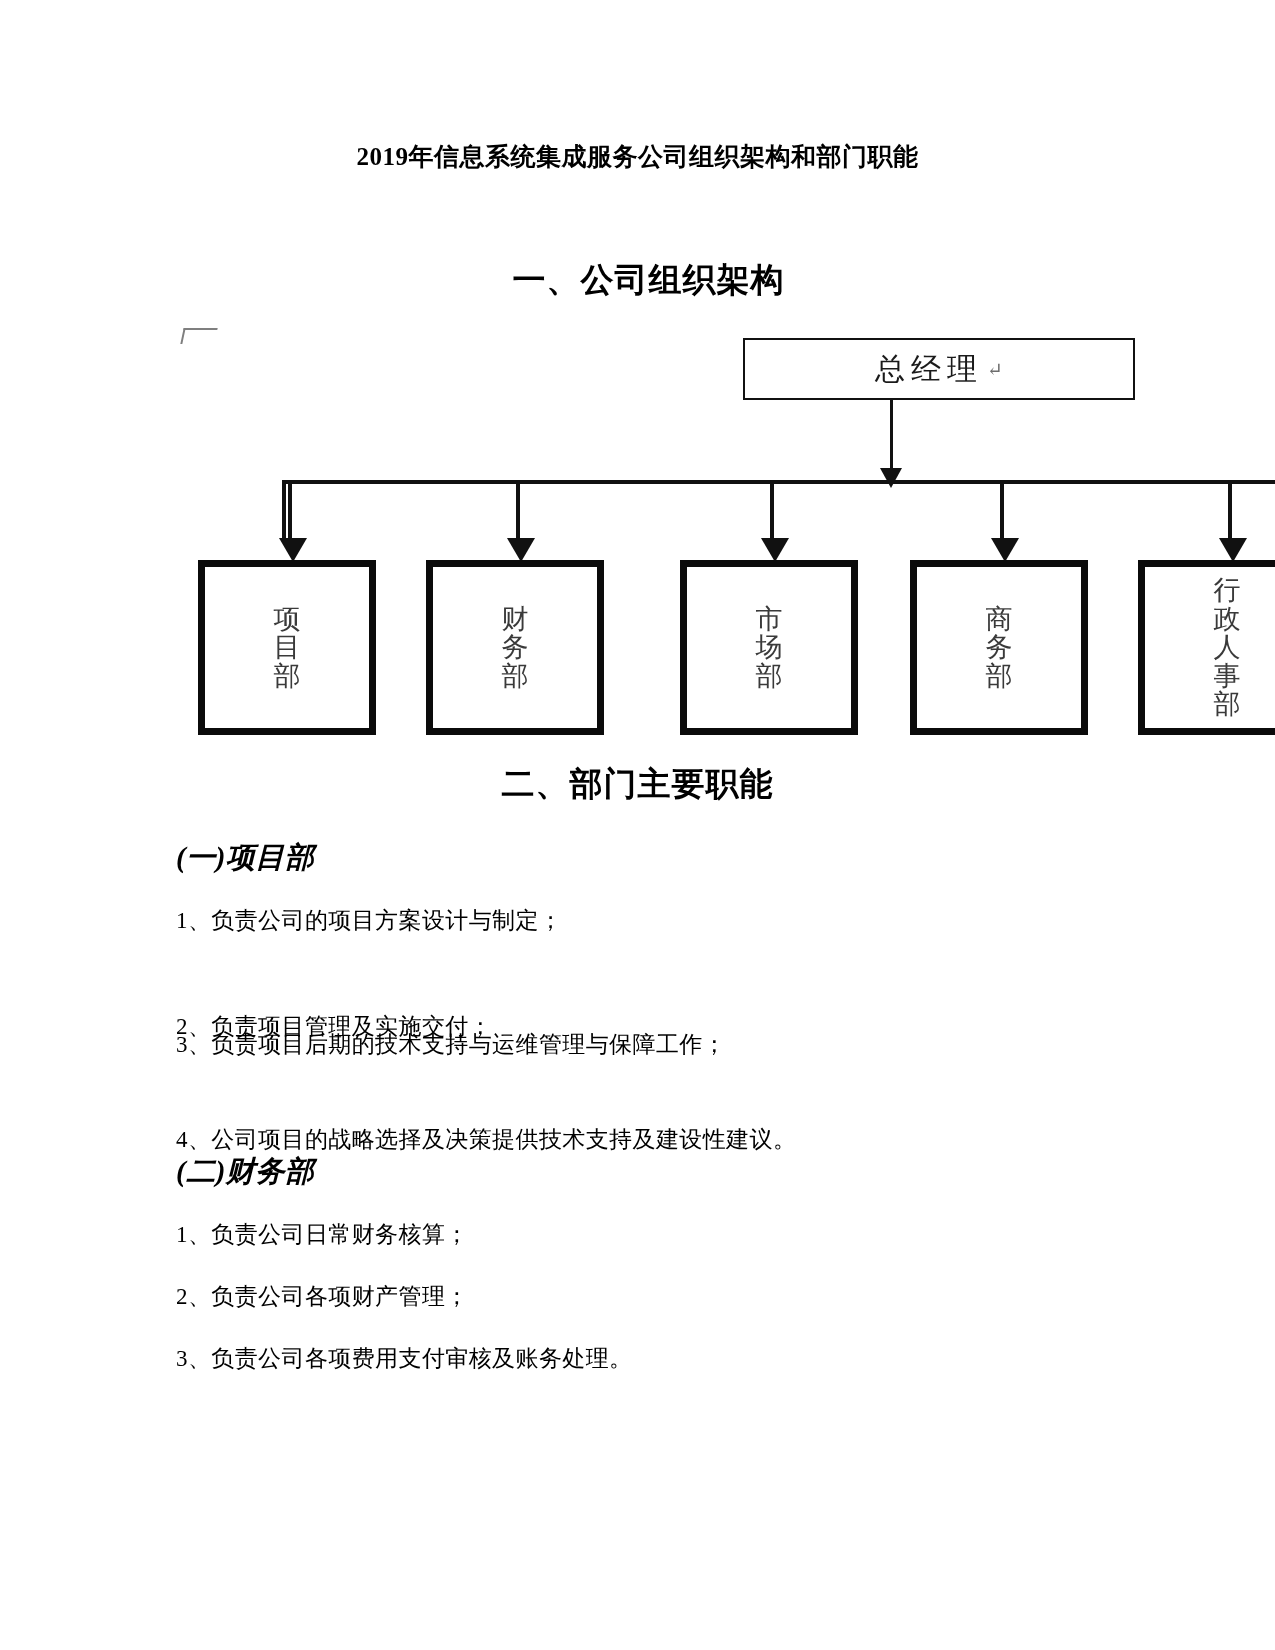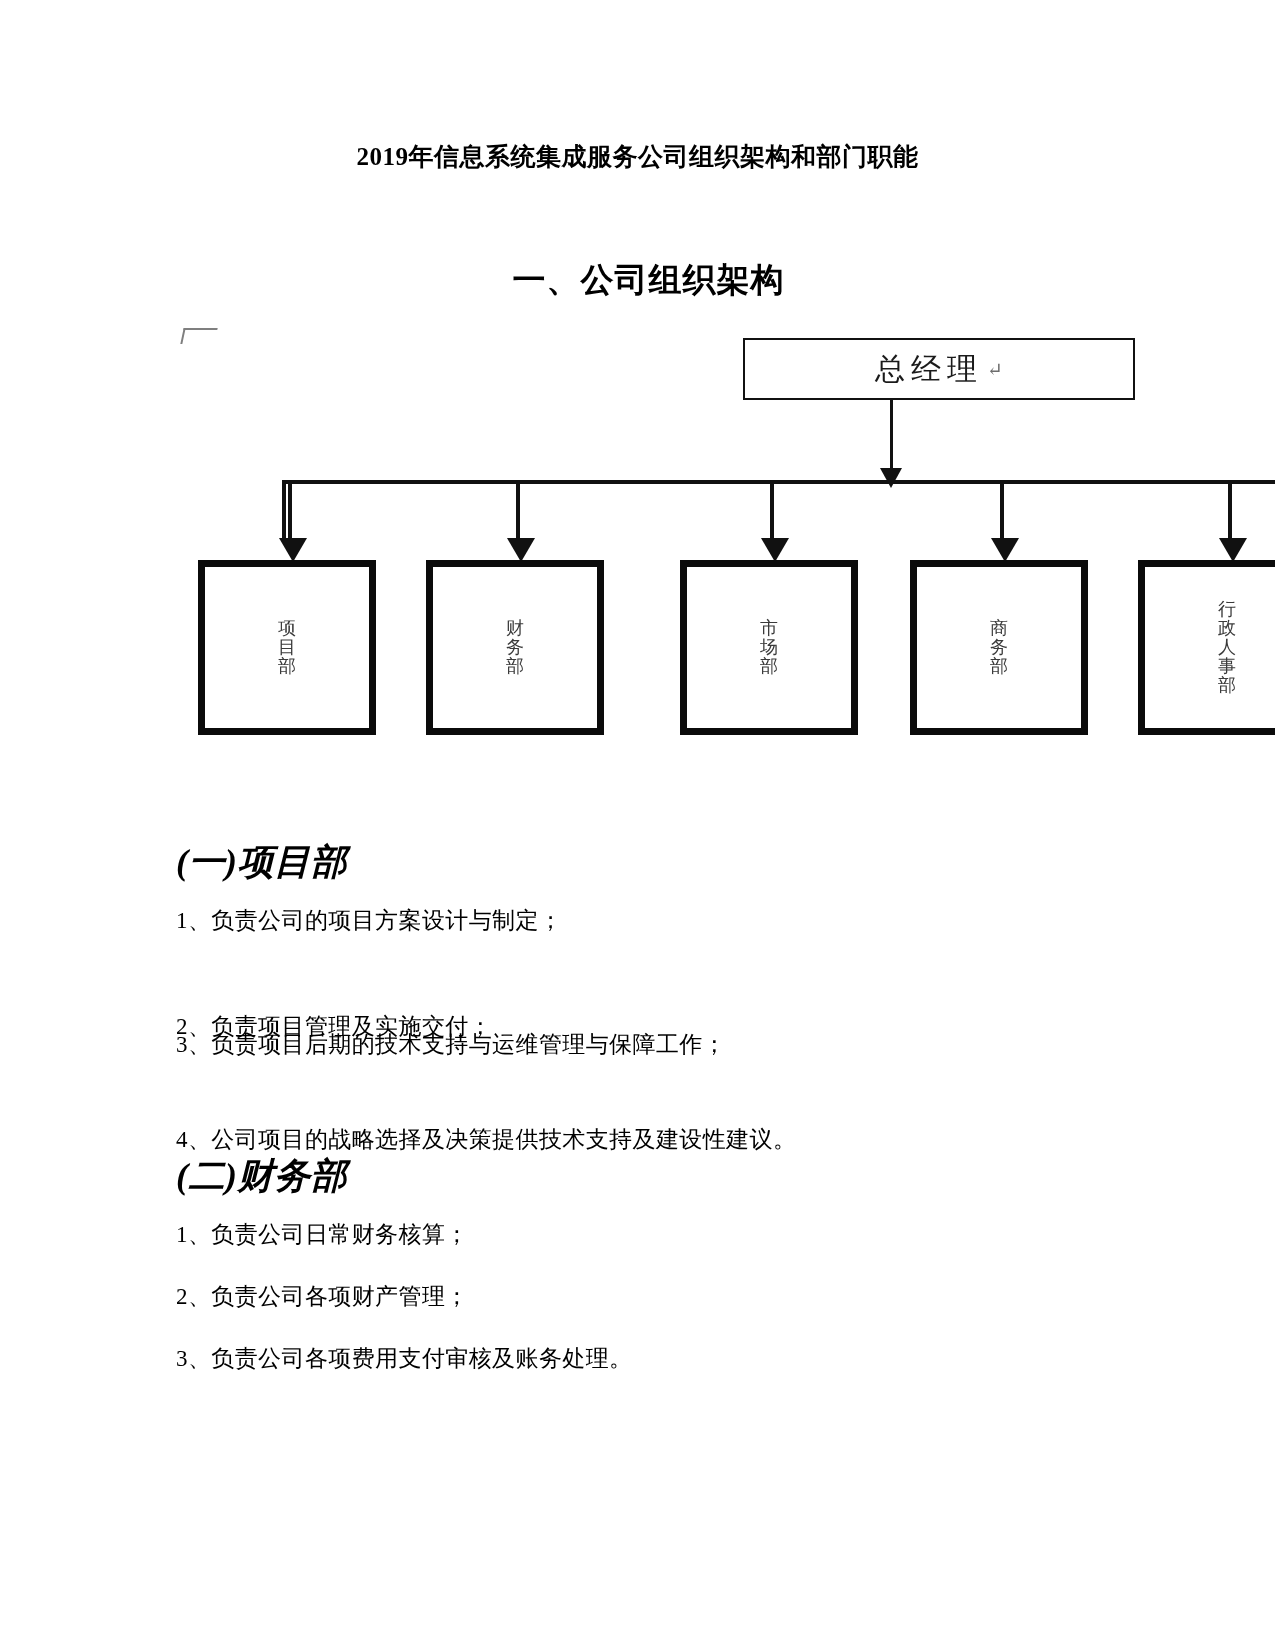"行政人事部" .dept-label { font-size: 18px -> 27px }
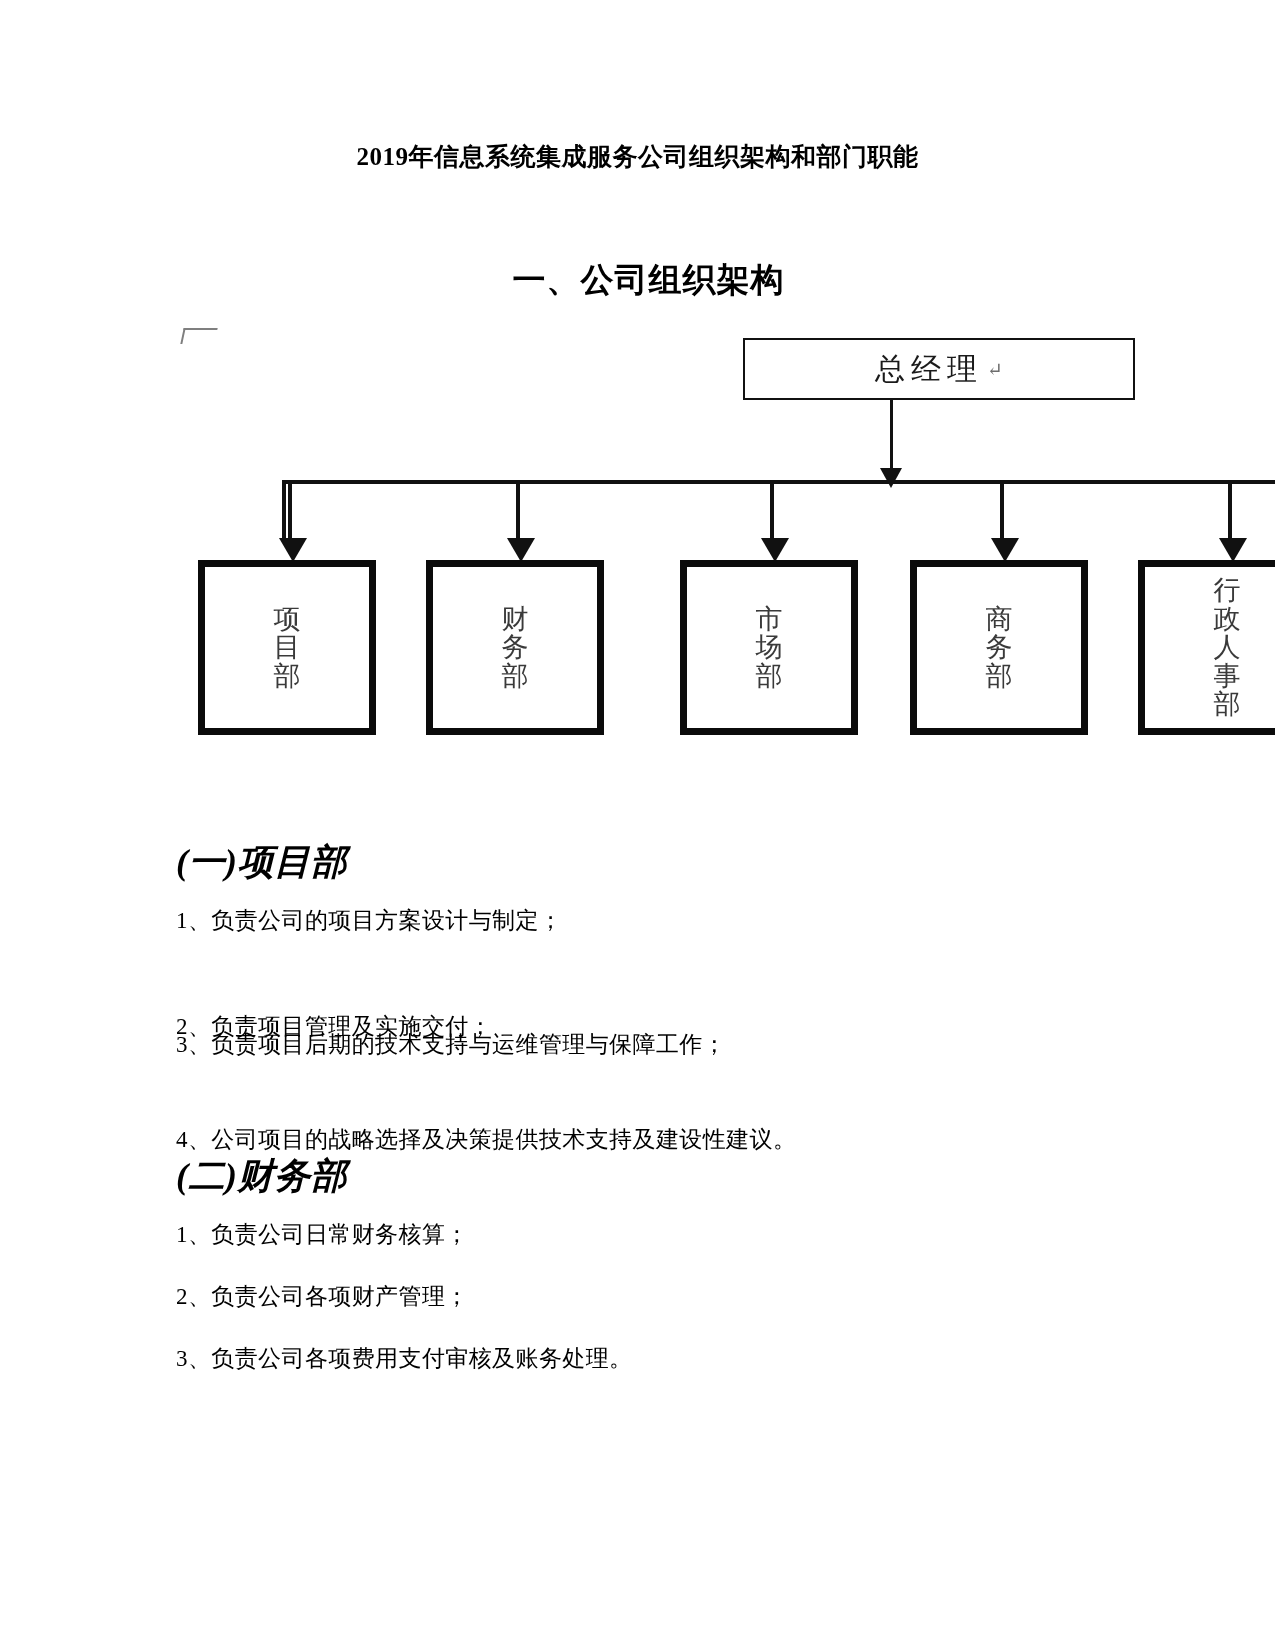"二、部门主要职能" div.section-heading { html: none -> <div>二、部门主要职能</div> }
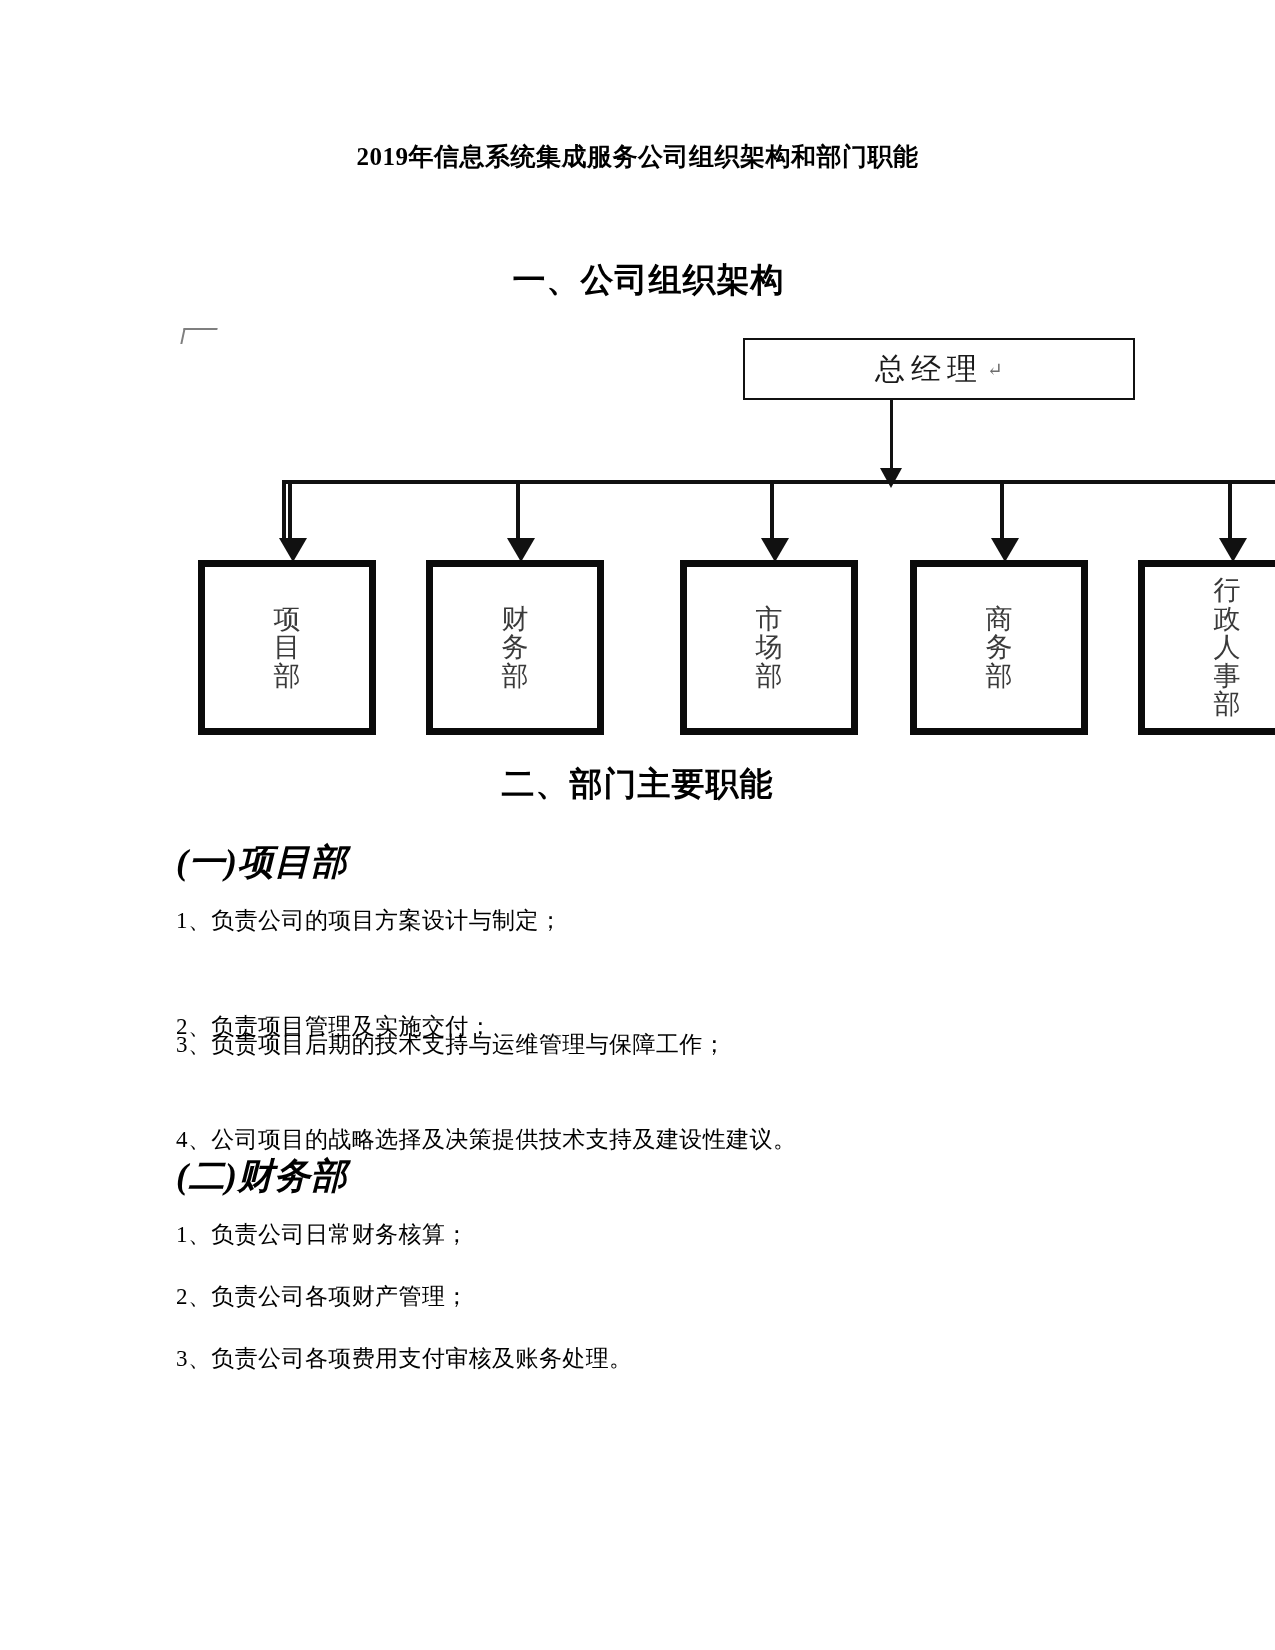"(一)项目部" .sub-heading { font-size: 36px -> 29px }
